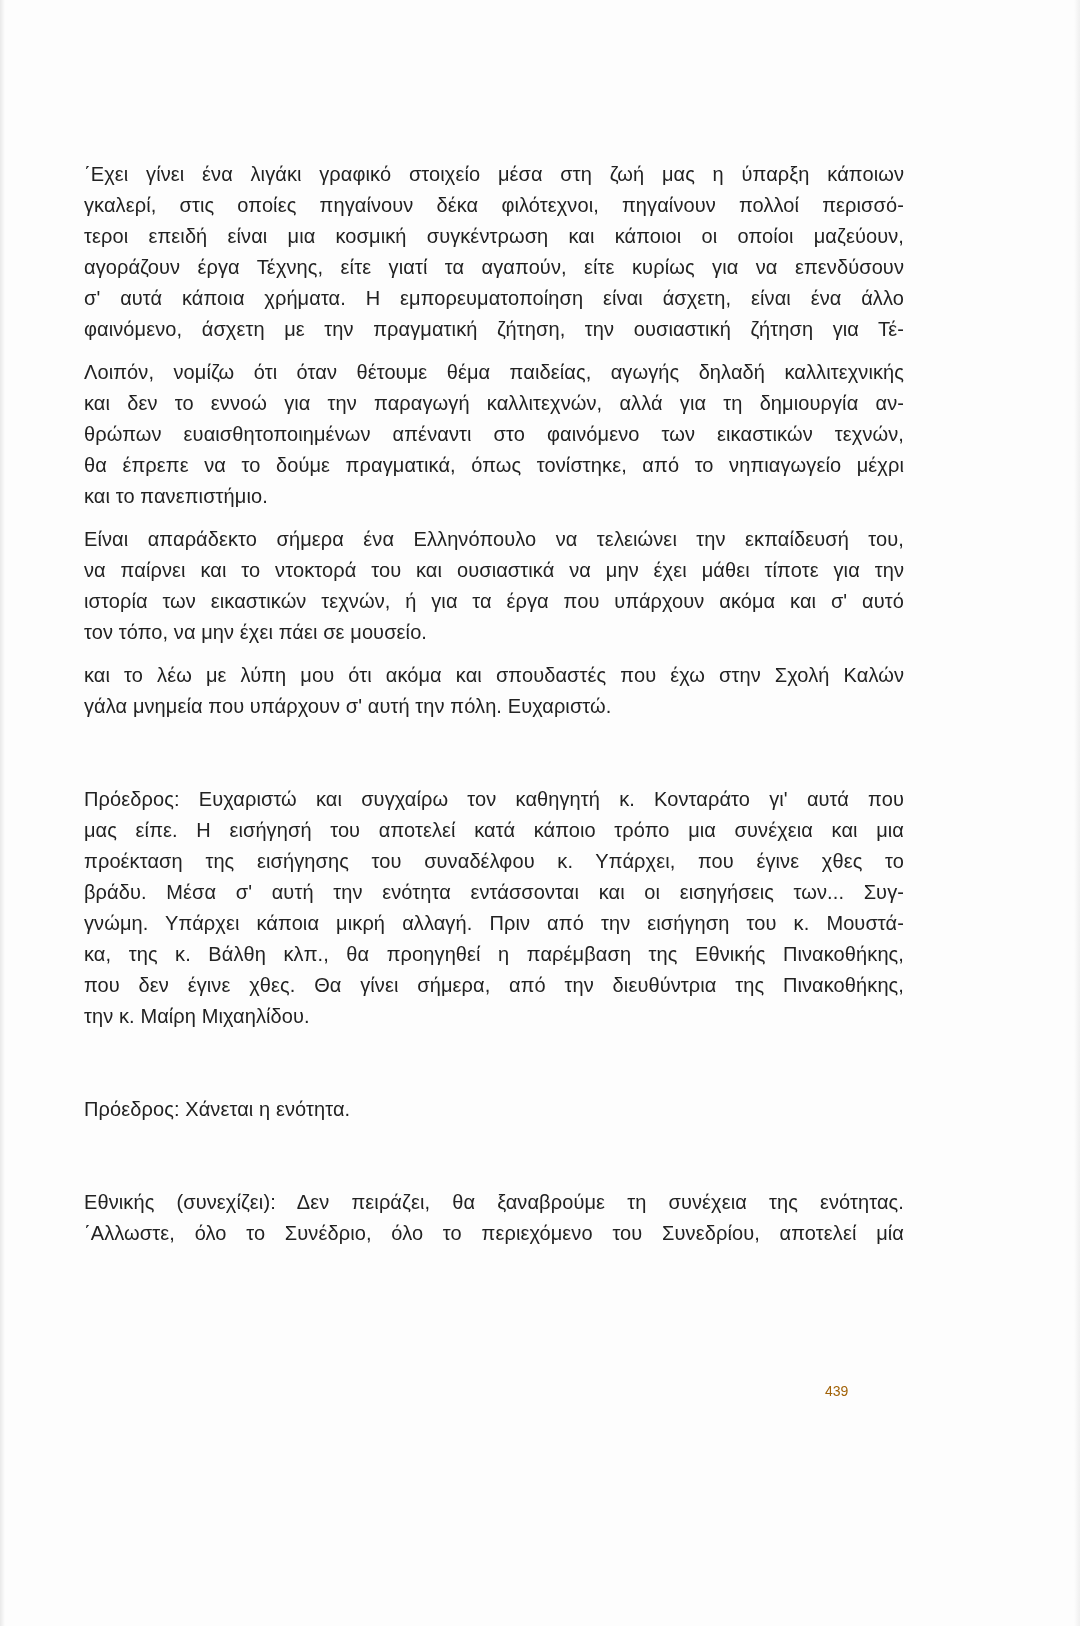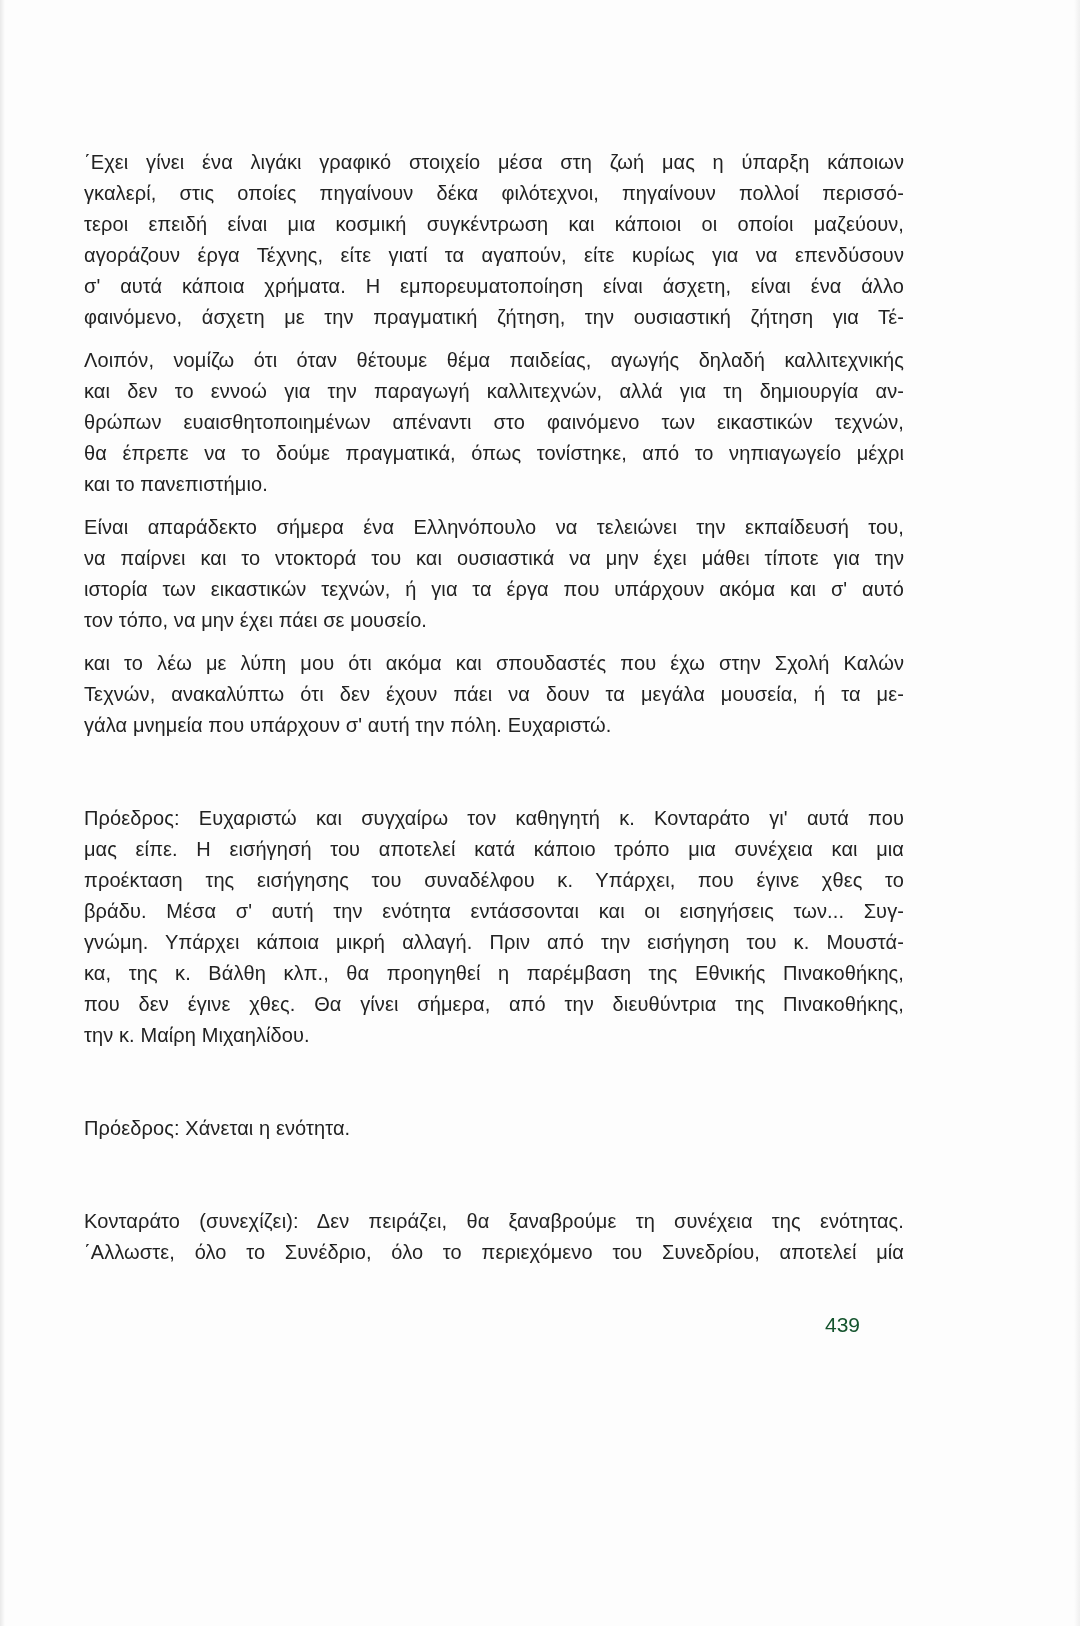"΄Εχει γίνει ένα λιγάκι γραφικό" .body-text { top: 147px -> 159px }
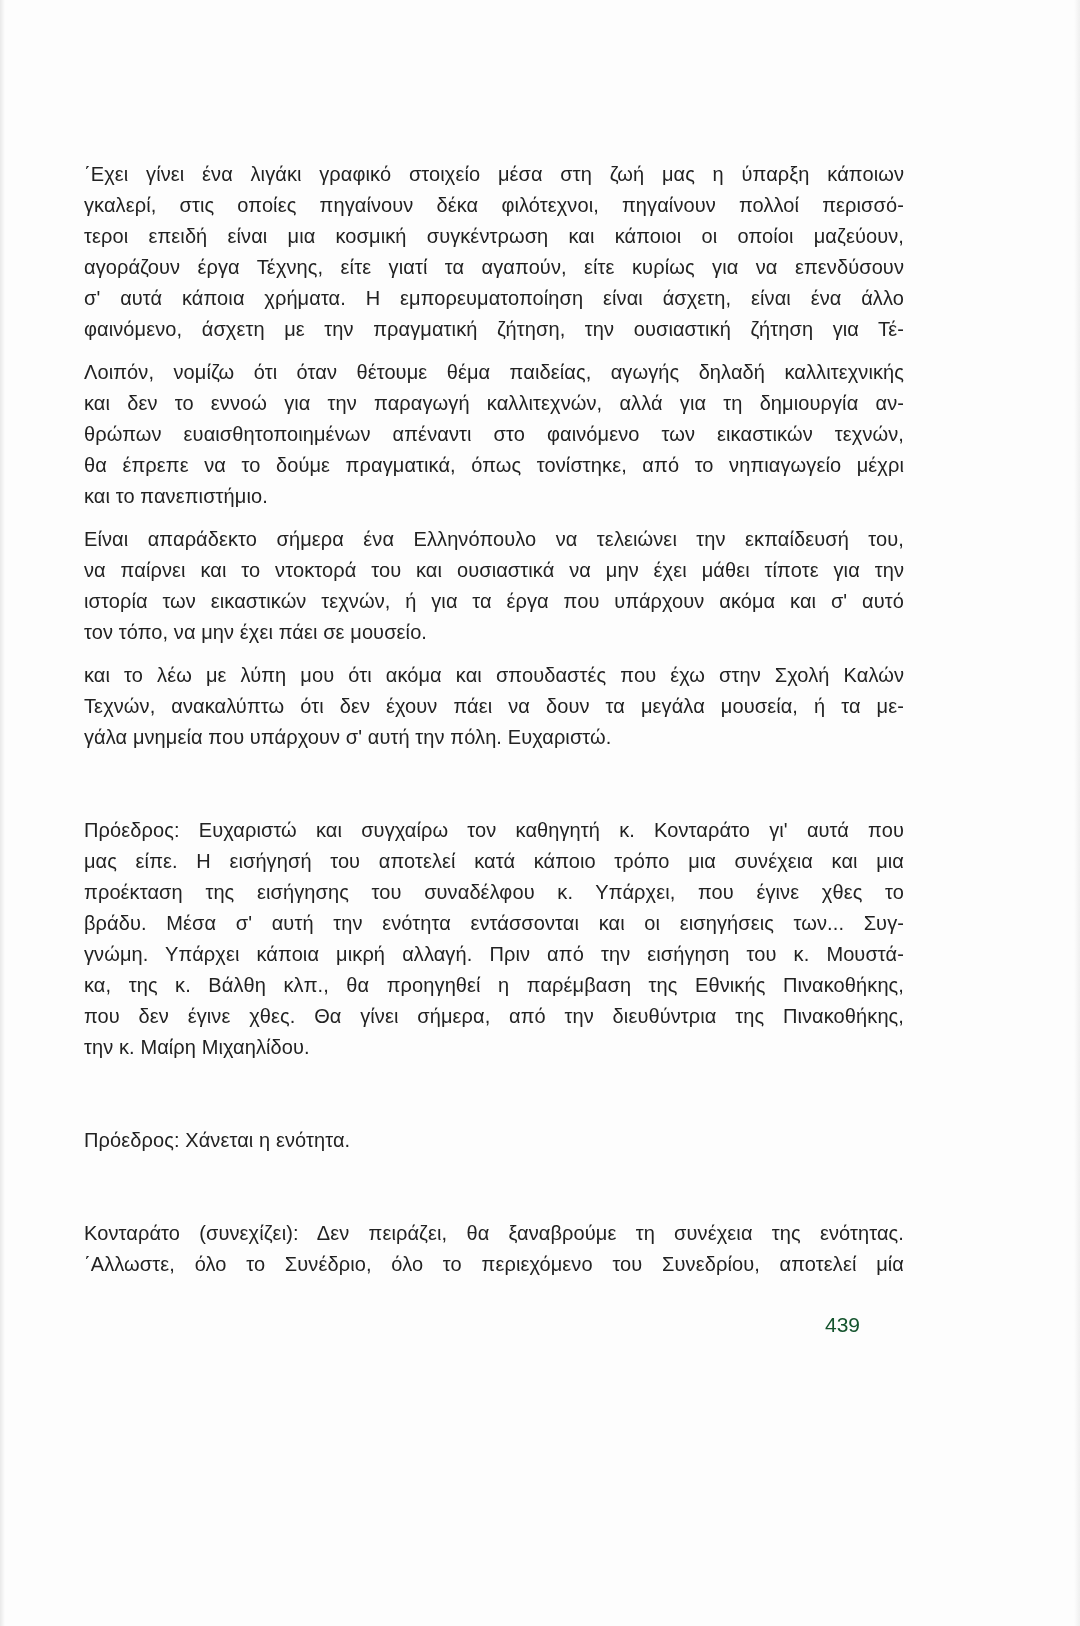"Τεχνών, ανακαλύπτω ότι δεν έχουν" span.line { html: <span>Τεχνών, ανακαλύπτω ότι δεν έχουν πάει να δουν τα μεγάλα μουσεία, ή τα με-</span> -> none }
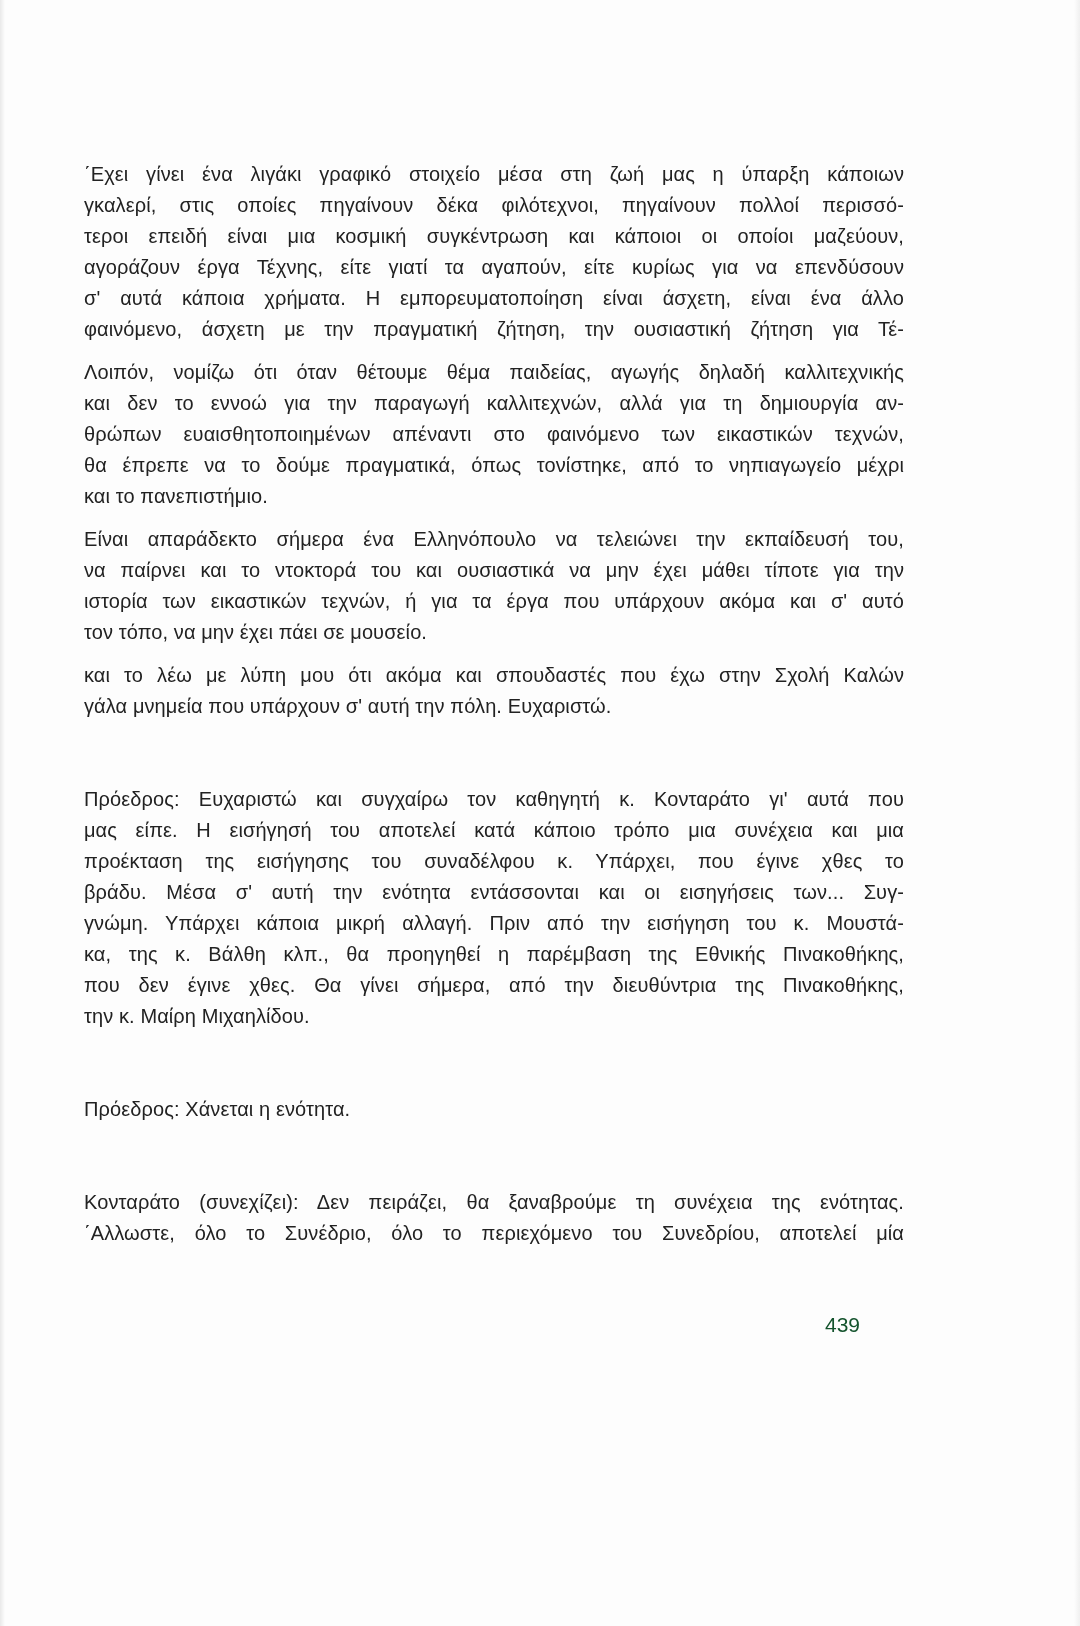"Κονταράτο" span.speaker { text: Κονταράτο -> Εθνικής }
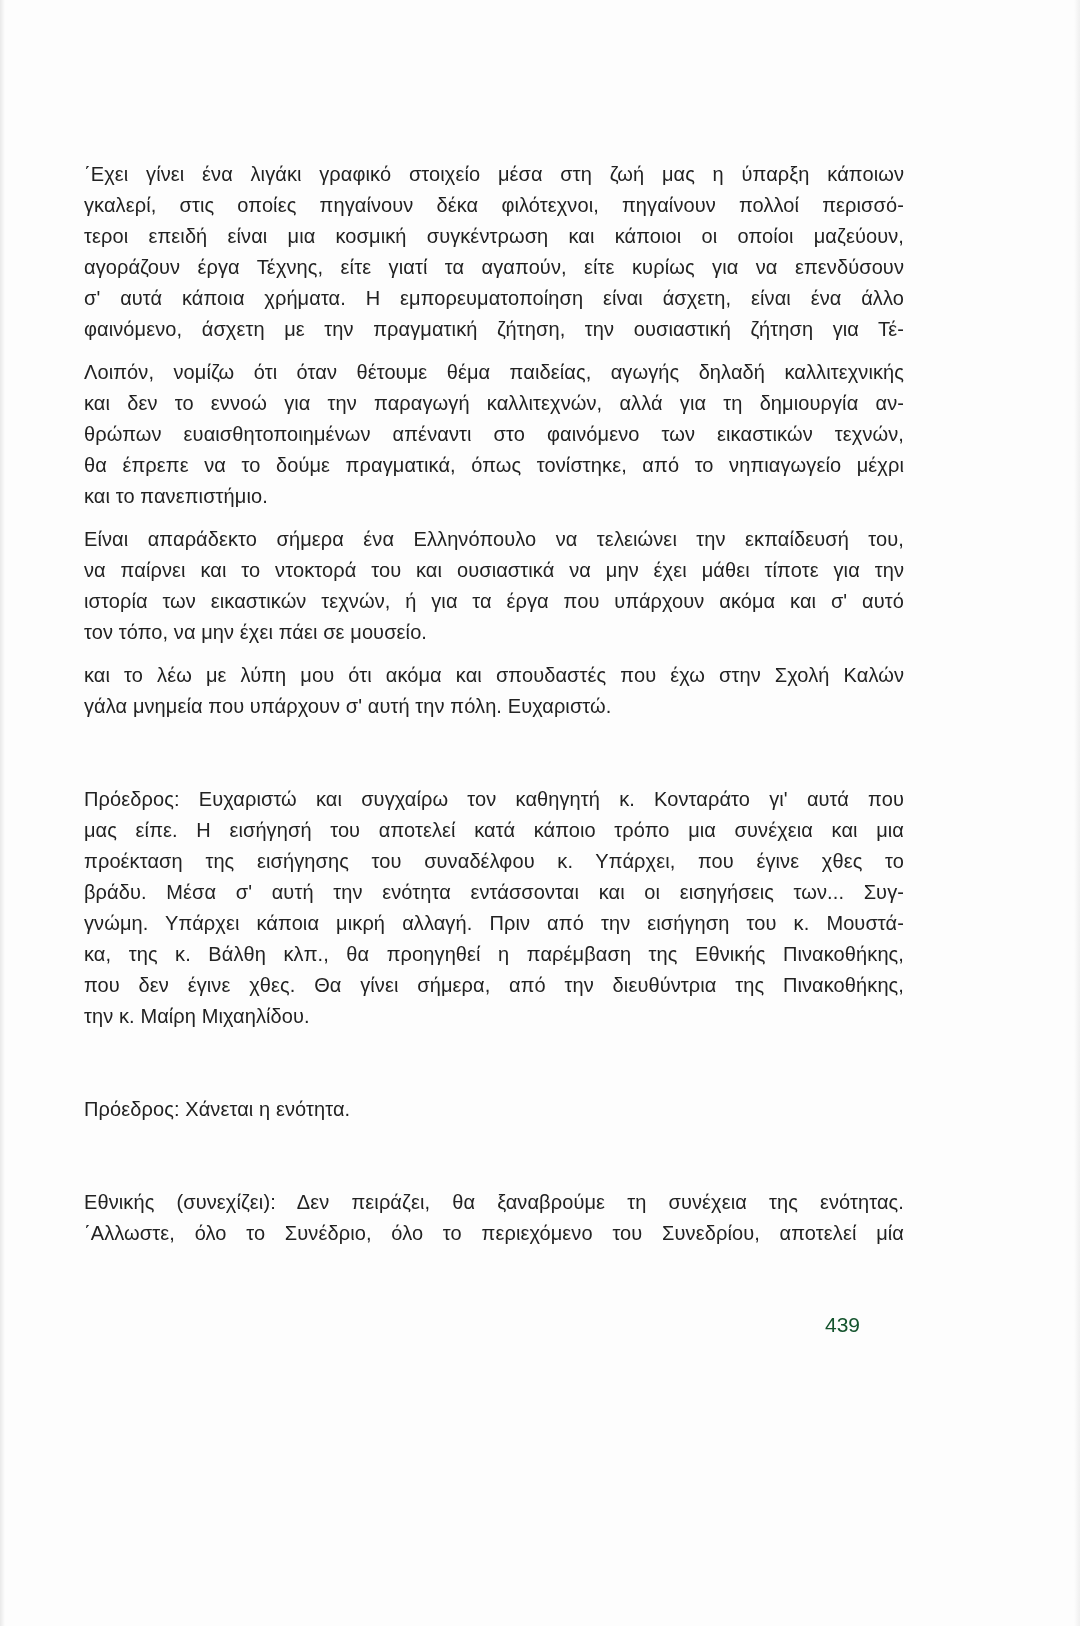"439" .page-number { color: #14532d -> #a16207; font-size: 21px -> 14px; top: 1313px -> 1379px }
